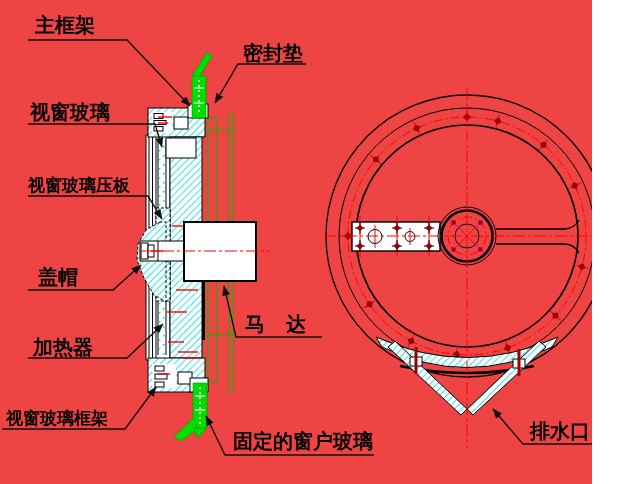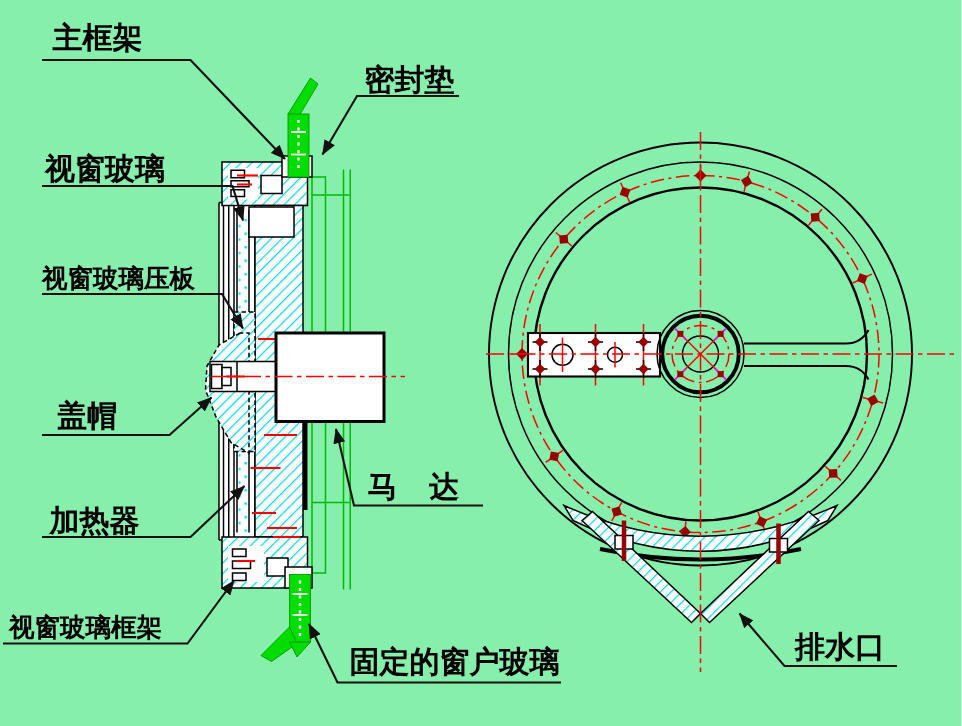"主框架" .stage { background: #86efac -> #ef4444; width: 641px -> 592px }
